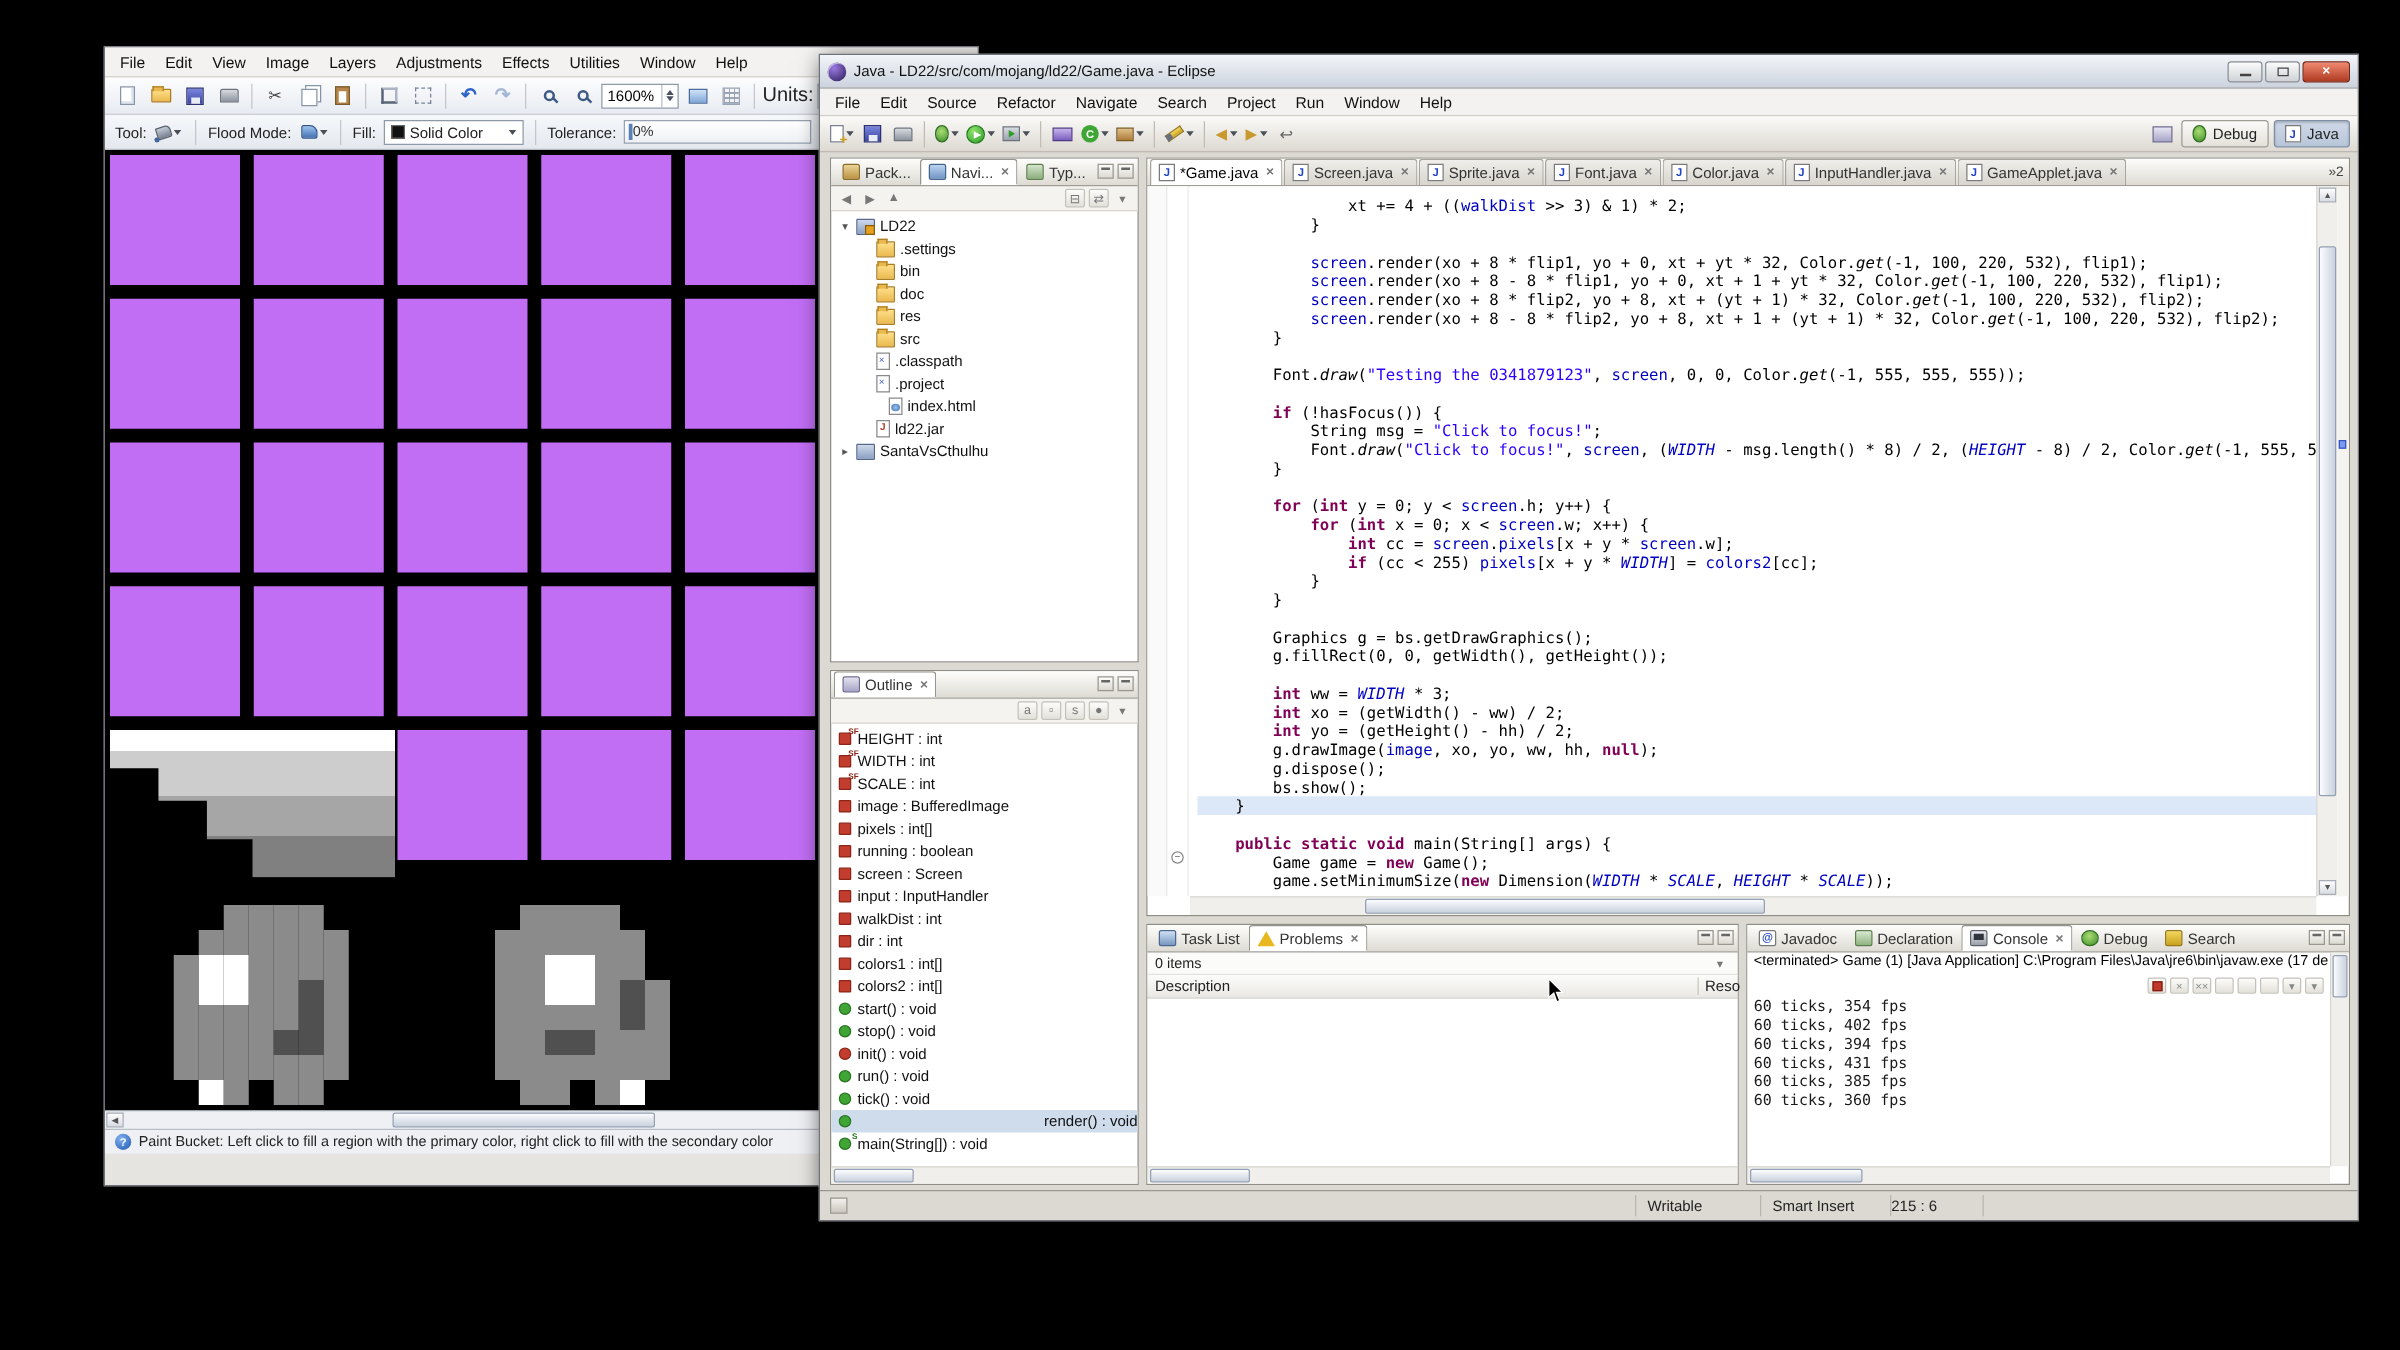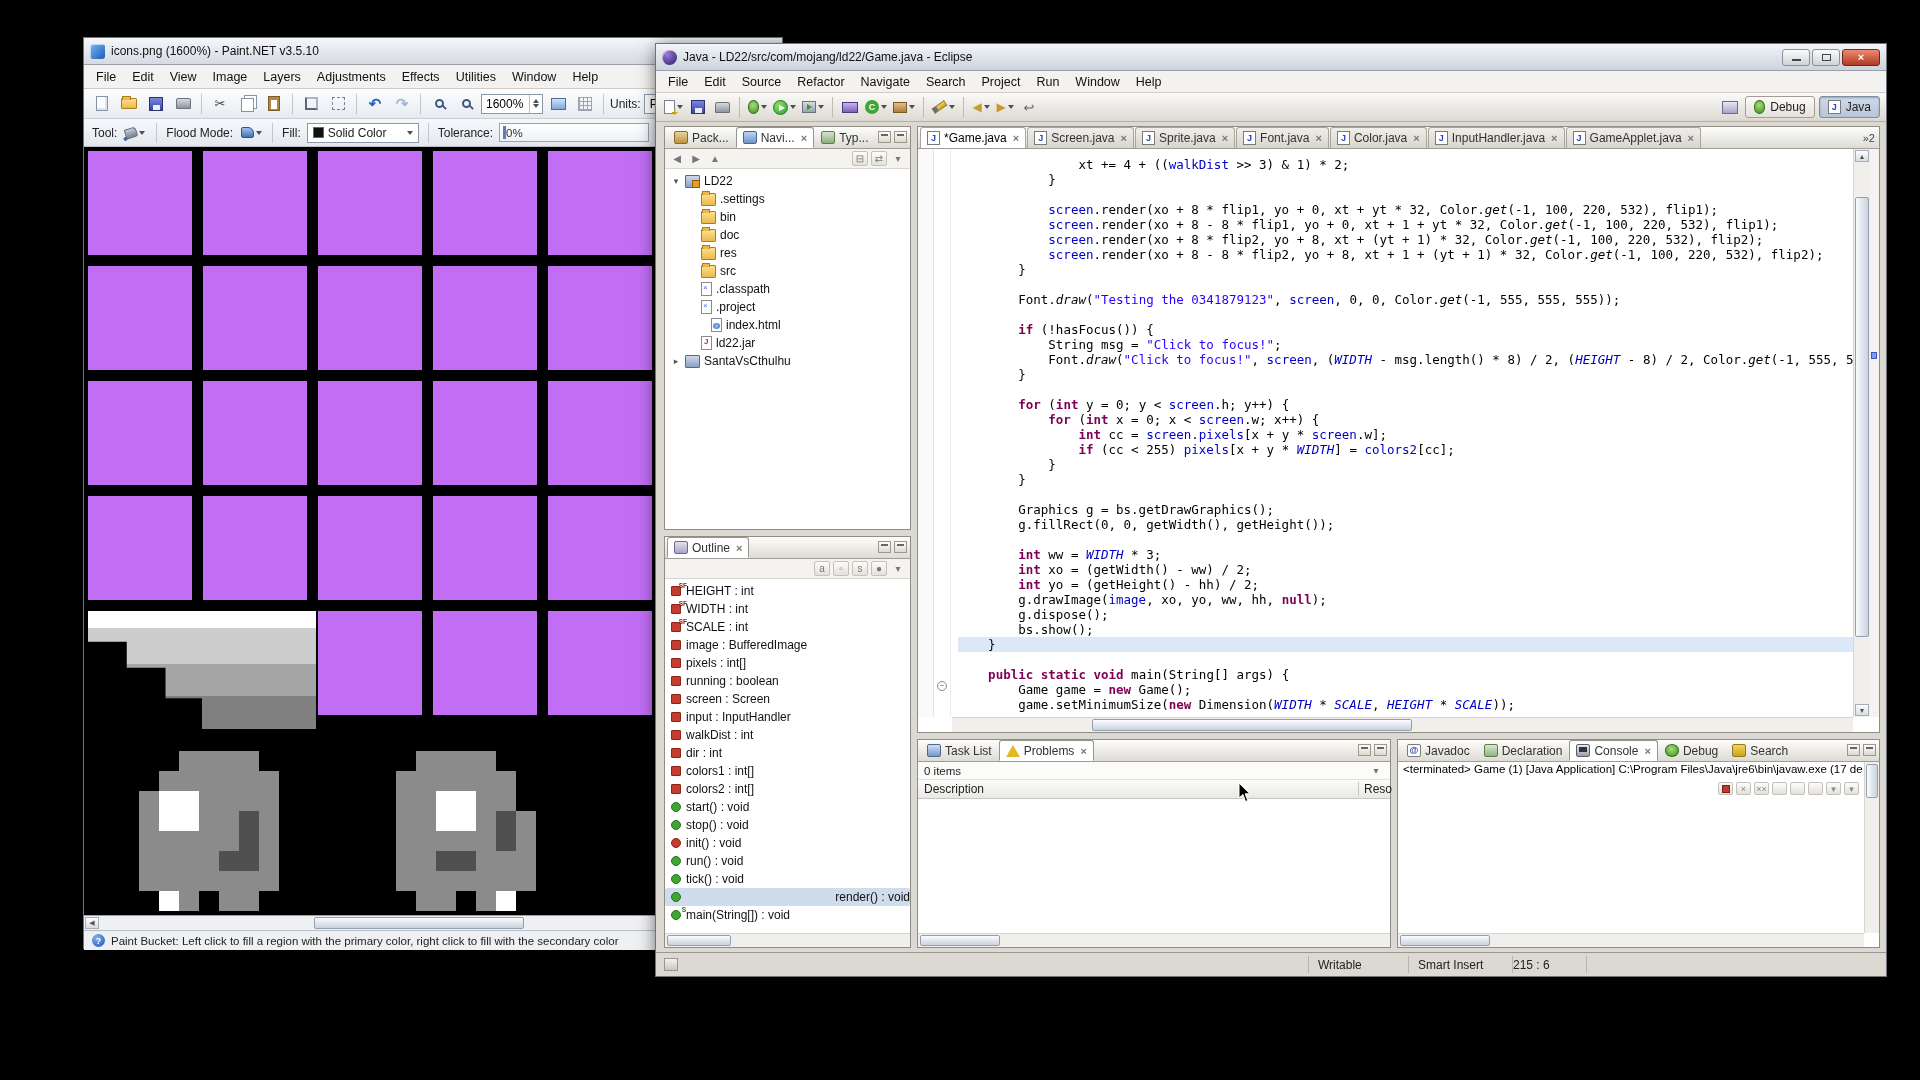"icons.png (1600%) - Paint.NET v3.5.10" div.titlebar { html: <div> <span></span> <span>icons.png (1600%) - Paint.NET v3.5.10</span> <span> <span> <span></span> </span> <span> <span></span> </span> <span>×</span> </span> </div> -> none }
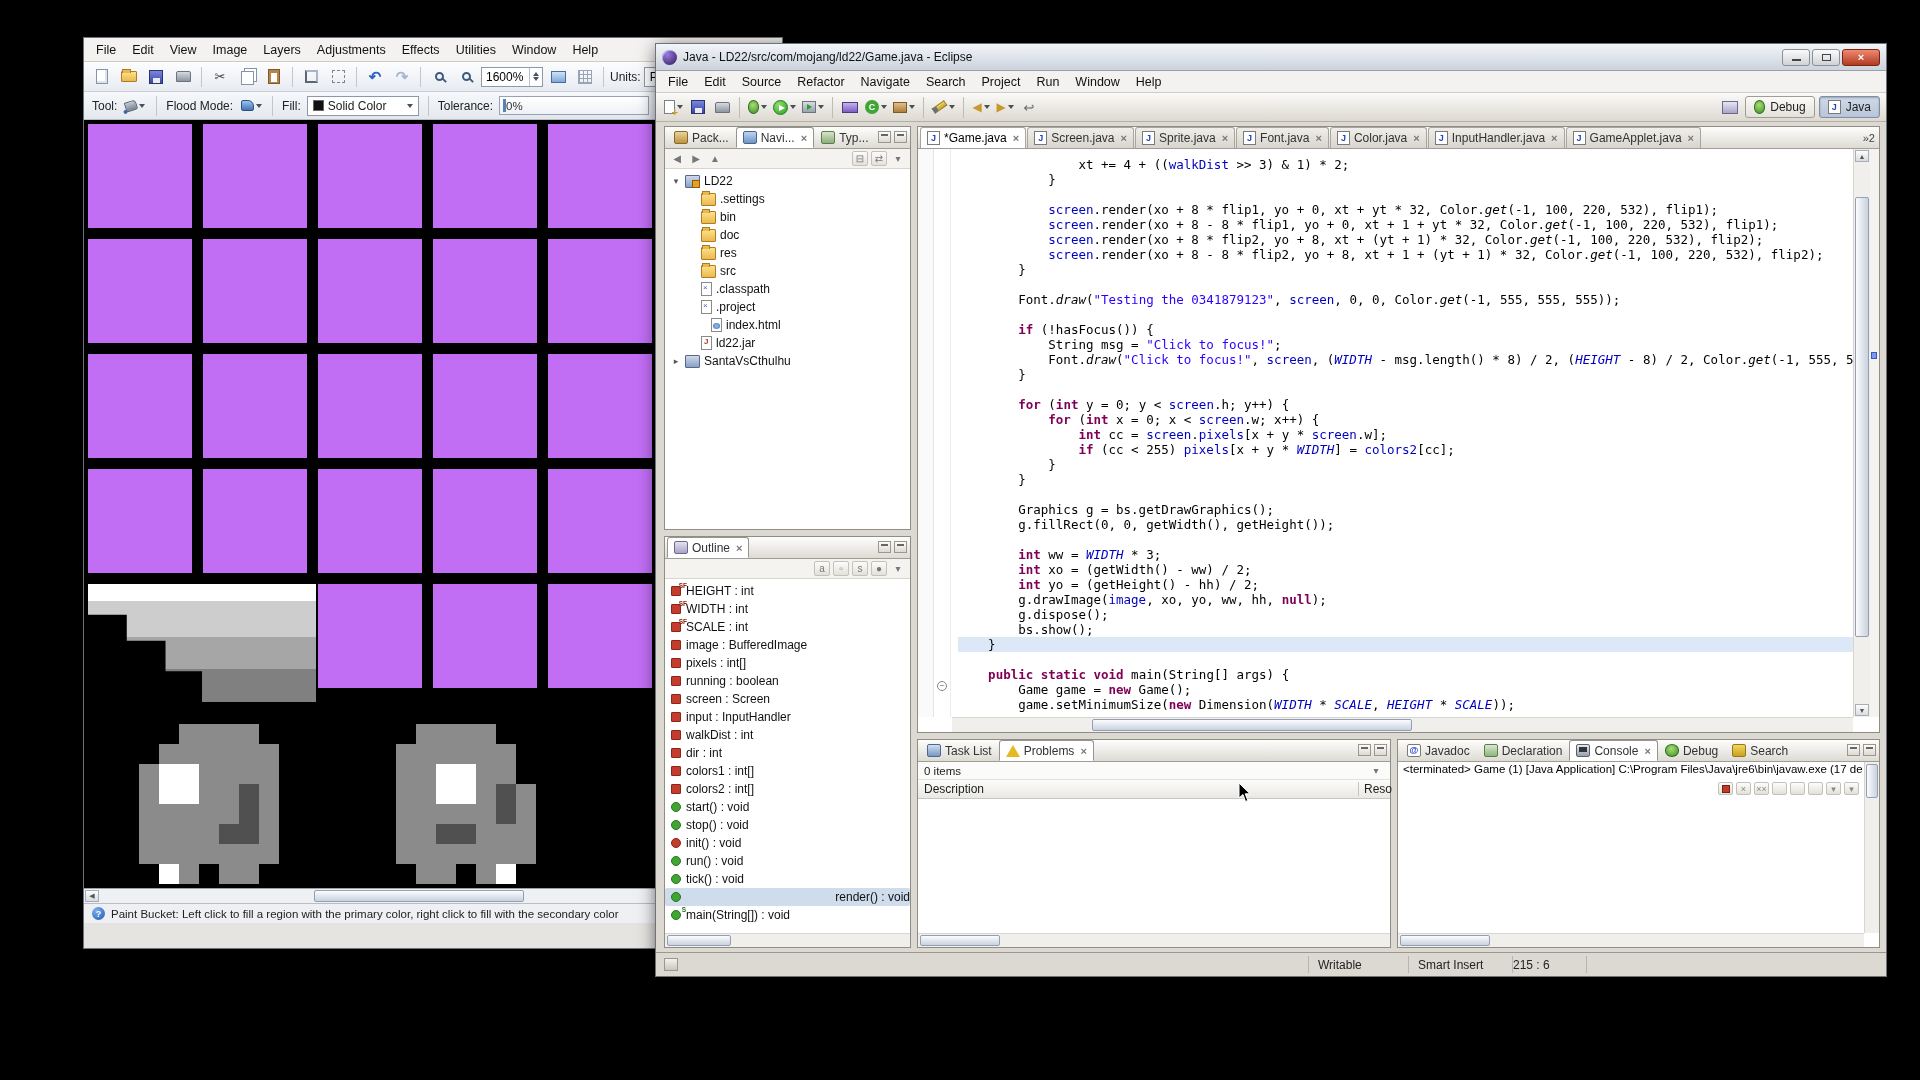"Units:" span { font-size: 12px -> 16px }
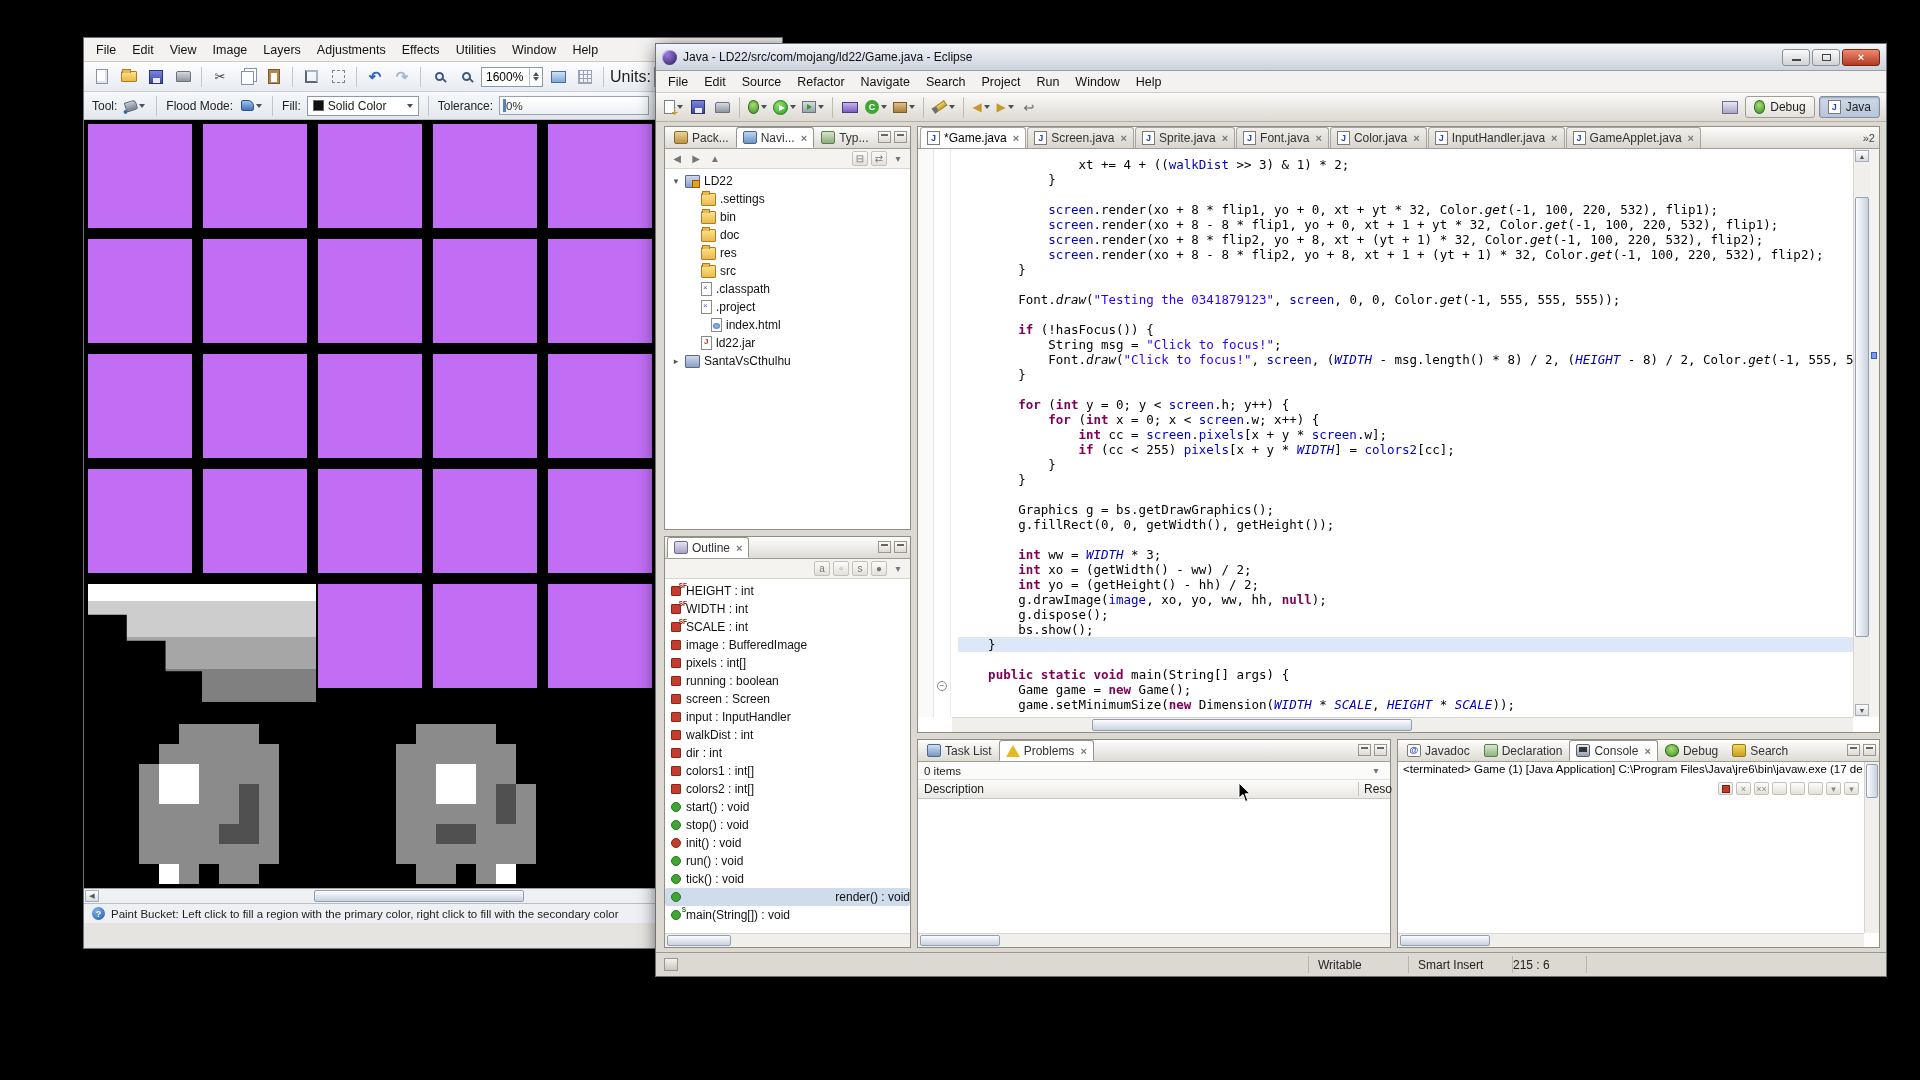"60 ticks, 354 fps" div.console-out { html: none -> <div> <div>60 ticks, 354 fps</div> <div>60 ticks, 402 fps</div> <div>60 ticks, 394 fps</div> <div>60 ticks, 431 fps</div> <div>60 ticks, 385 fps</div> <div>60 ticks, 360 fps</div> </div> }
